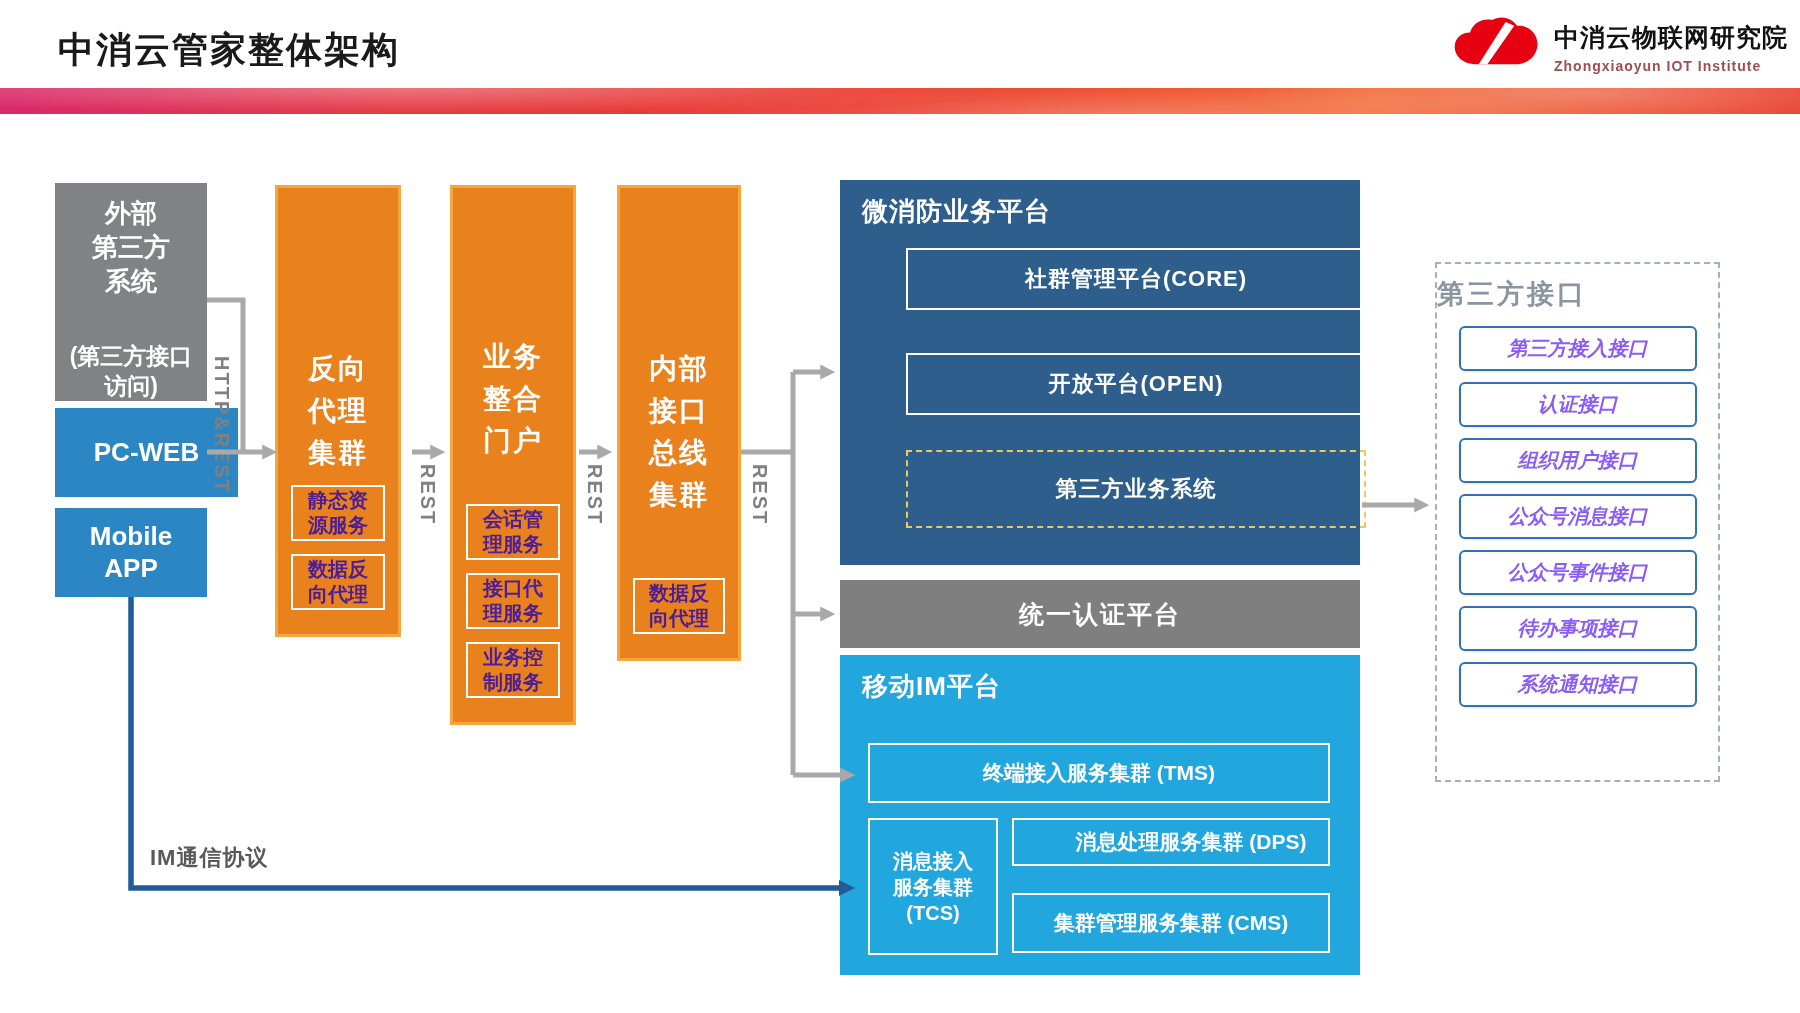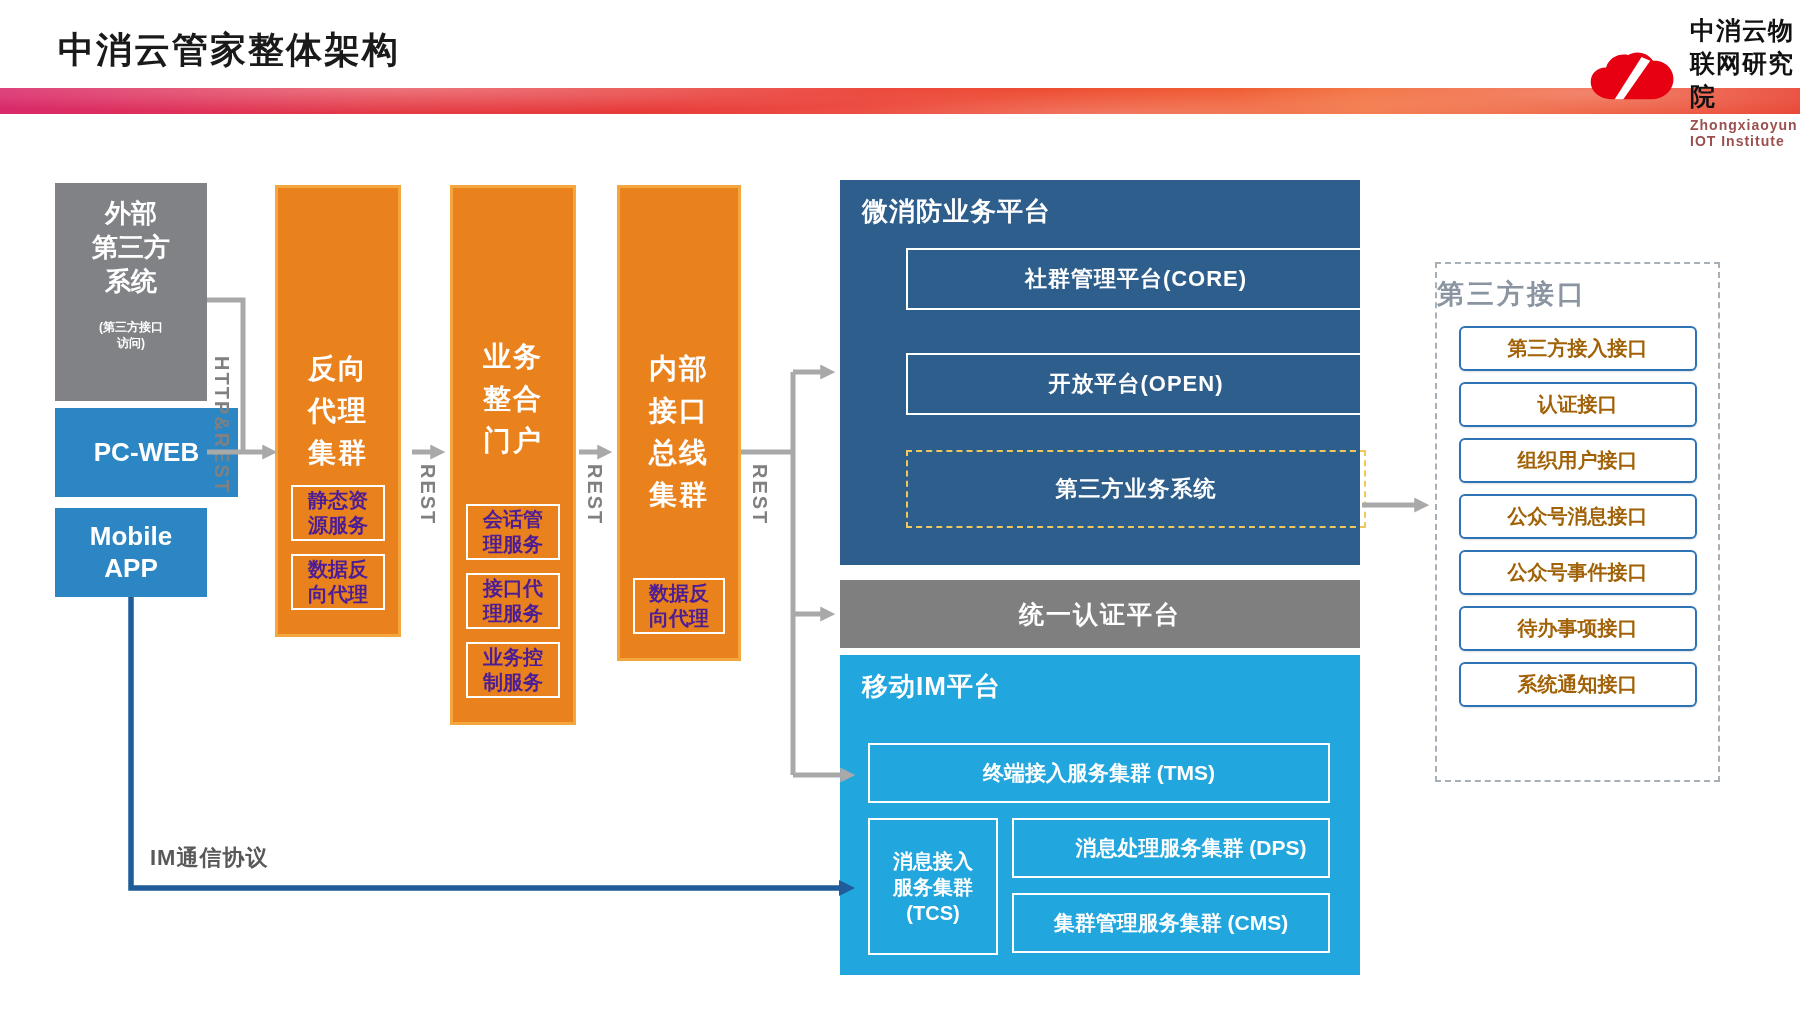"中消云物联网研究院" .logo { left: 1584px -> 1448px }
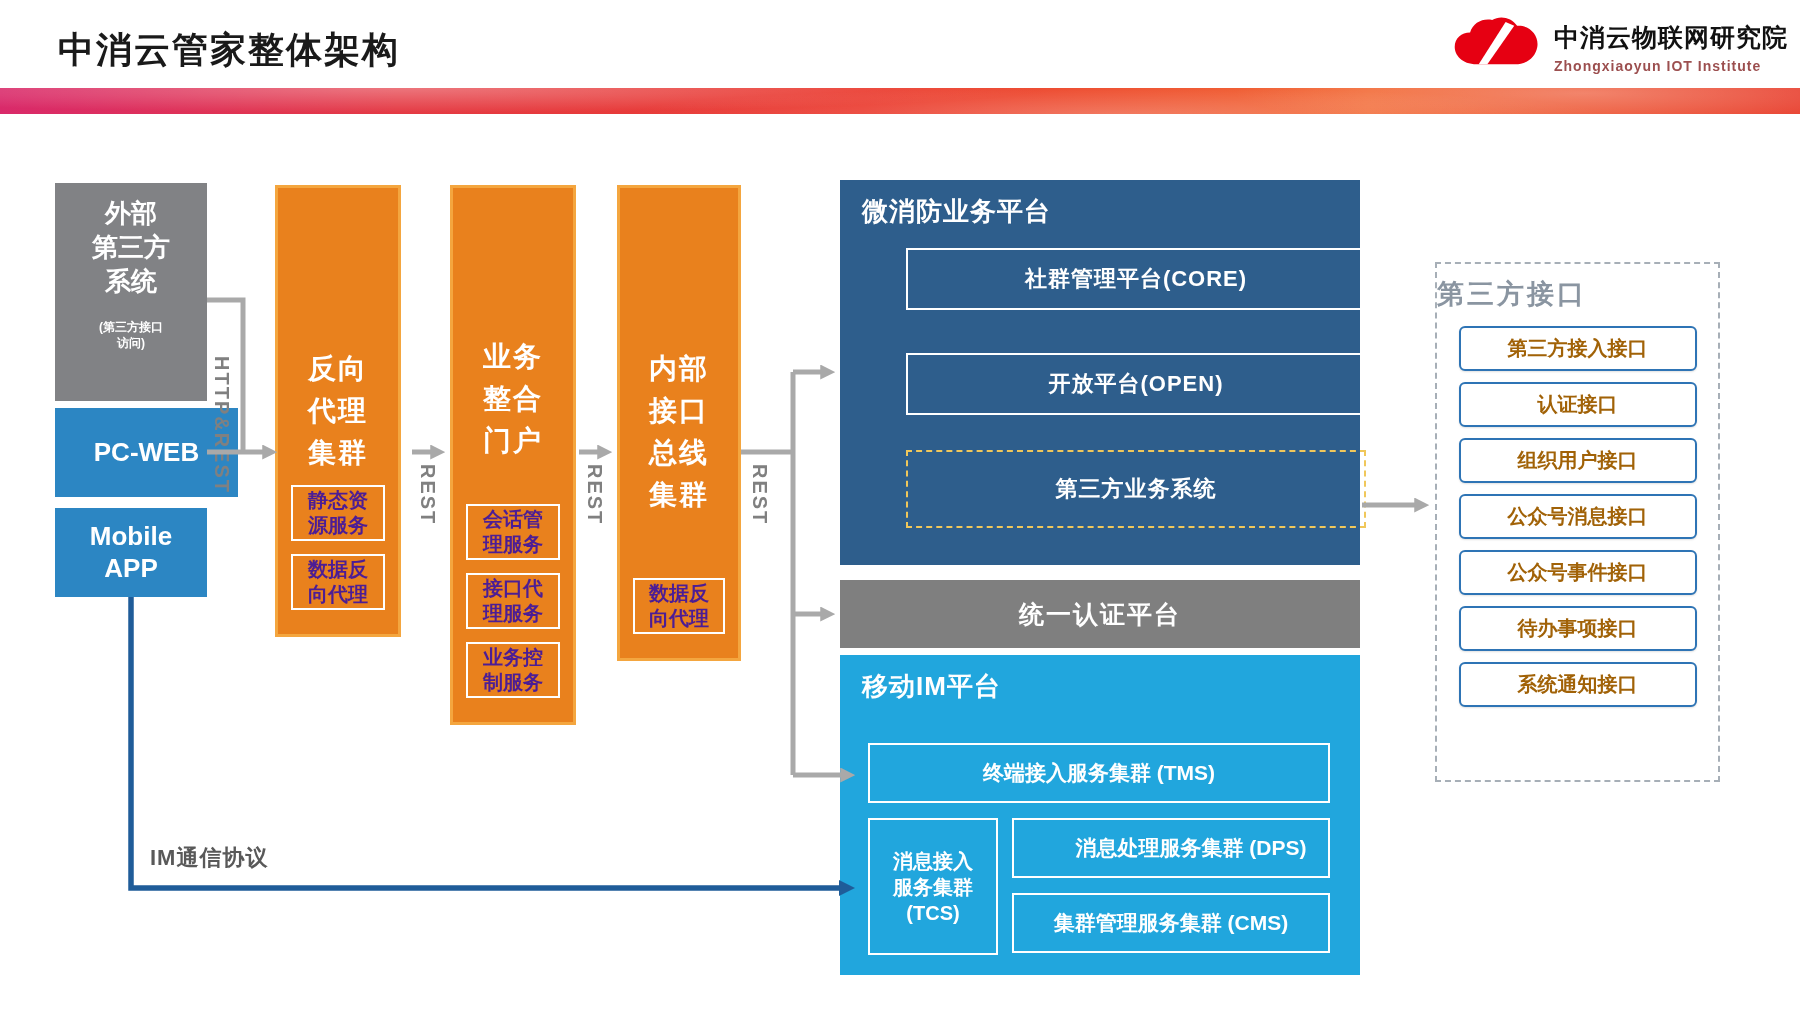"(第三方接口" .external-note { font-size: 12px -> 23px; margin-top: 22px -> 44px }
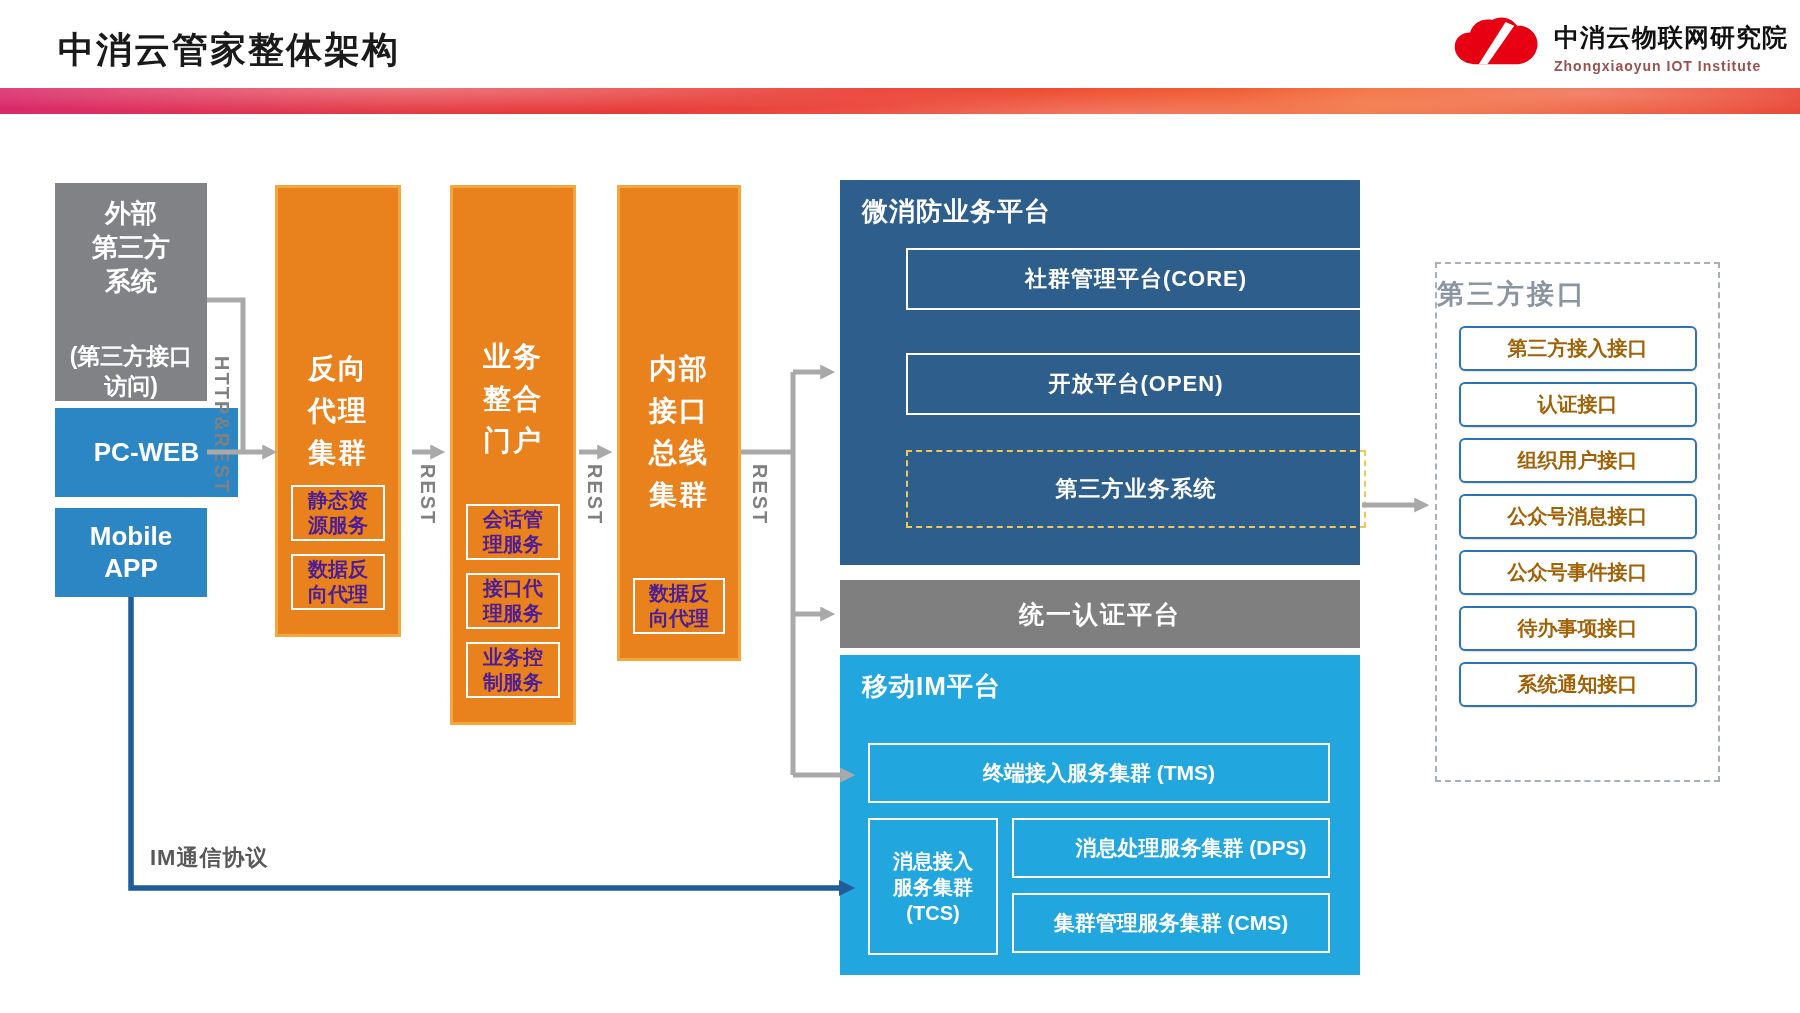"第三方接入接口" .tp-item { color: #a16207 -> #8b5cf6; font-style: none -> italic }
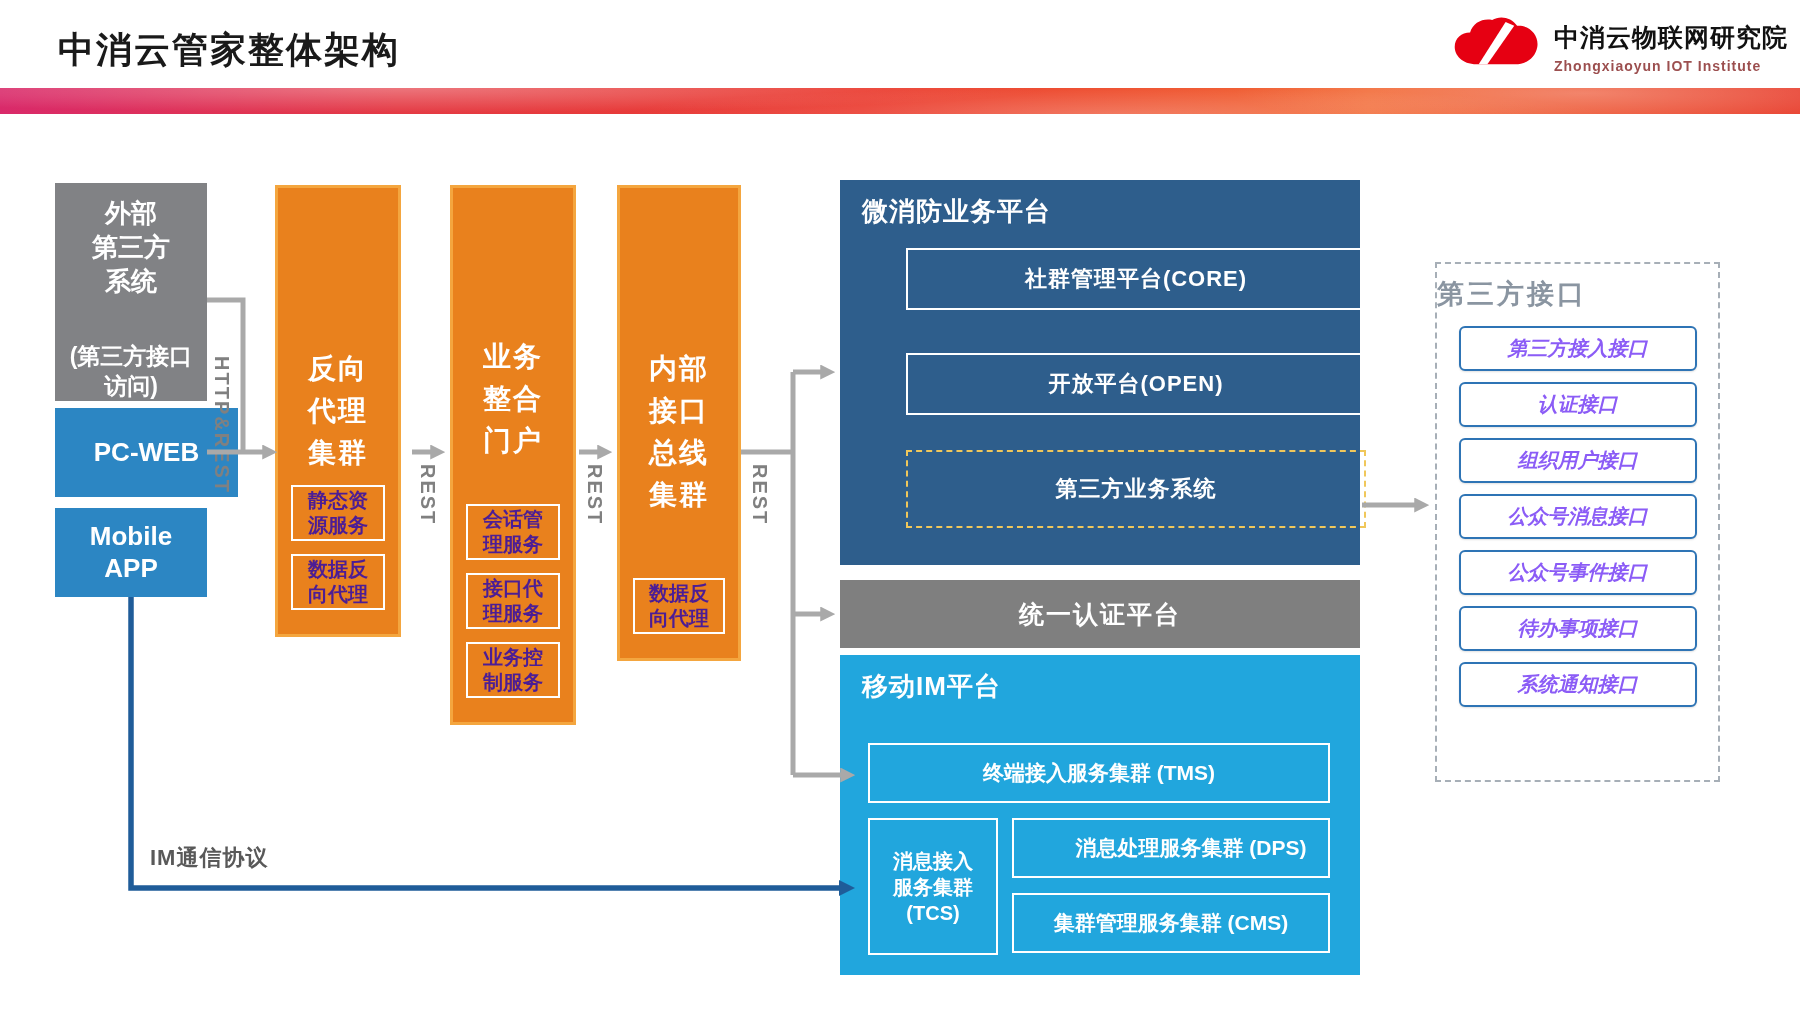"消息处理服务集群 (DPS)" .box-dps { height: 60px -> 48px }
